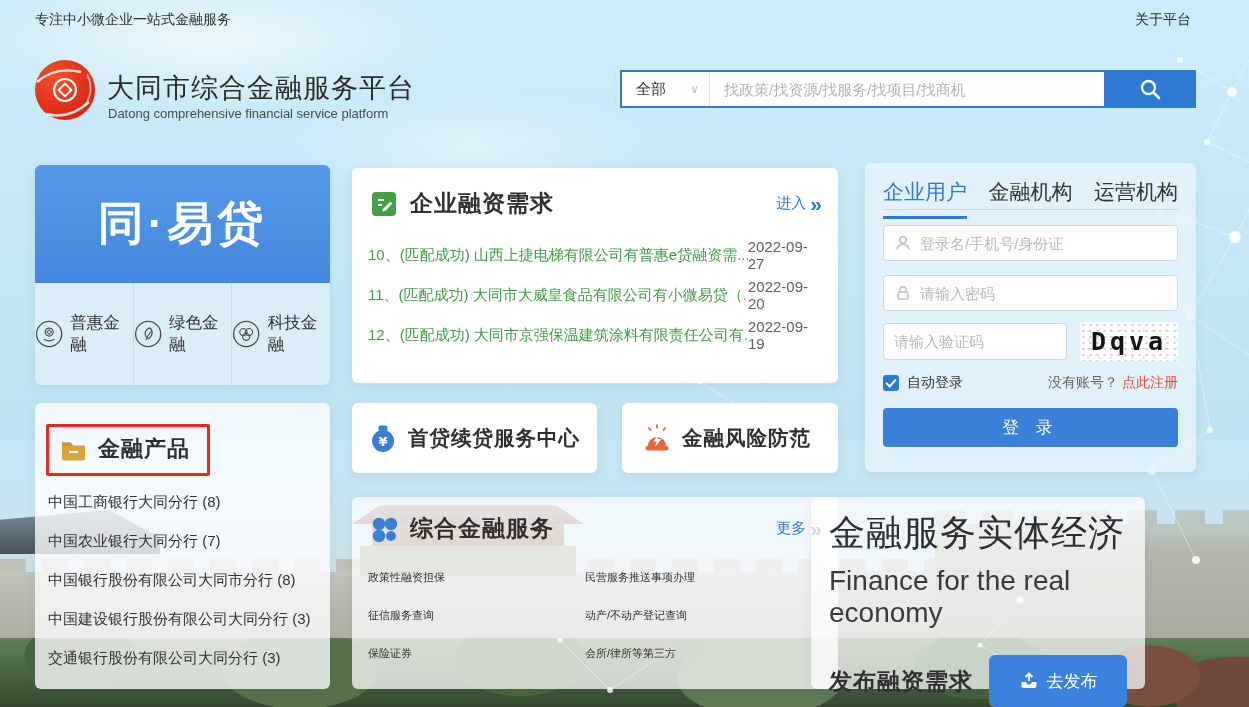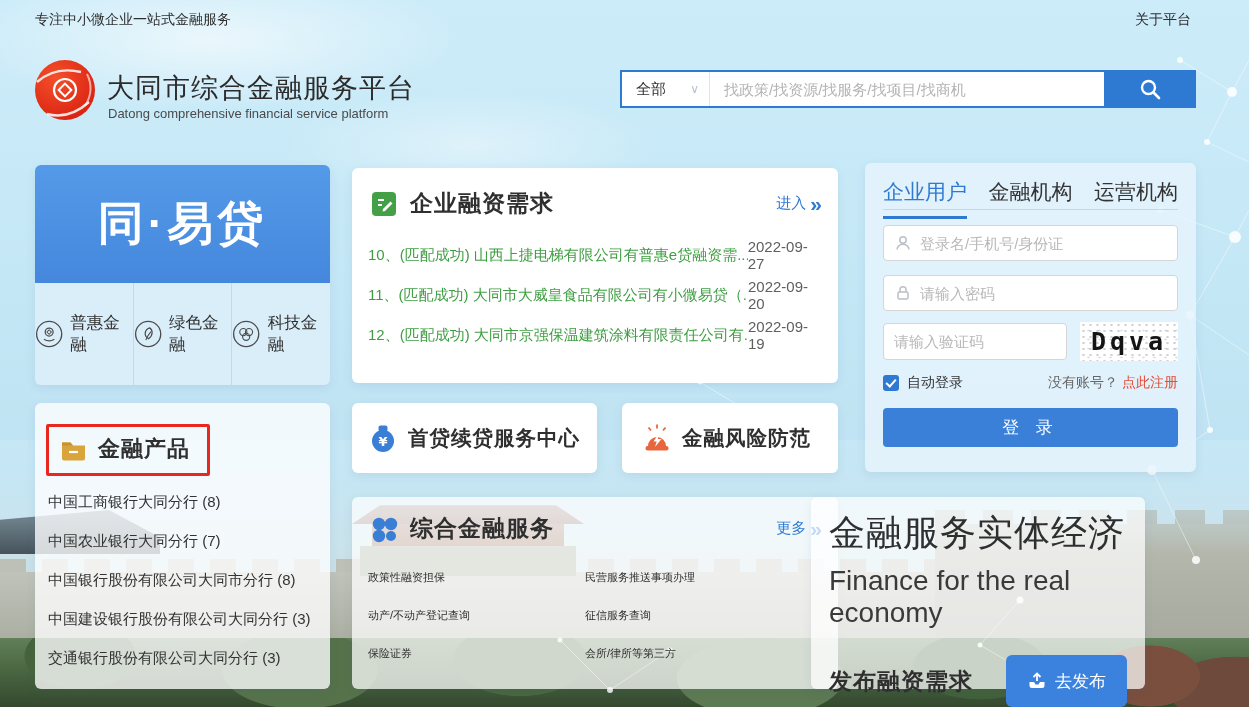"动产/不动产登记查询" span.svc-link { order: before "征信服务查询" -> after "征信服务查询" }
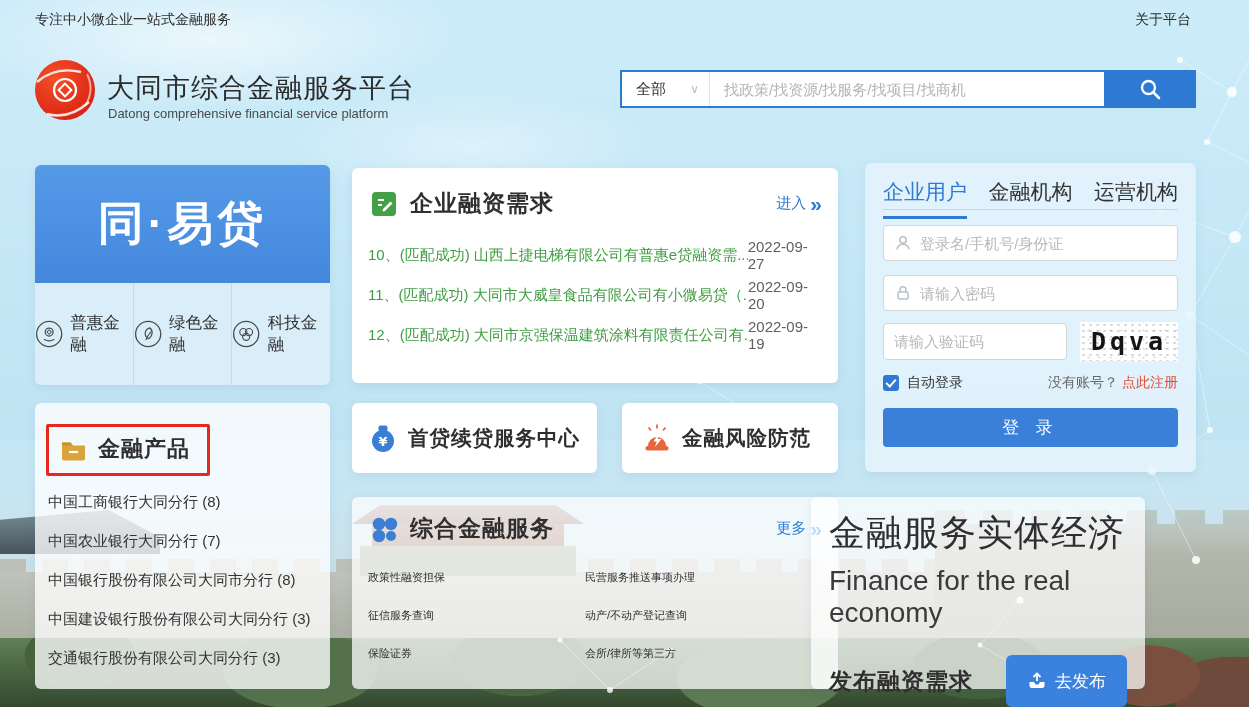"去发布" .publish-btn { width: 121px -> 138px }
